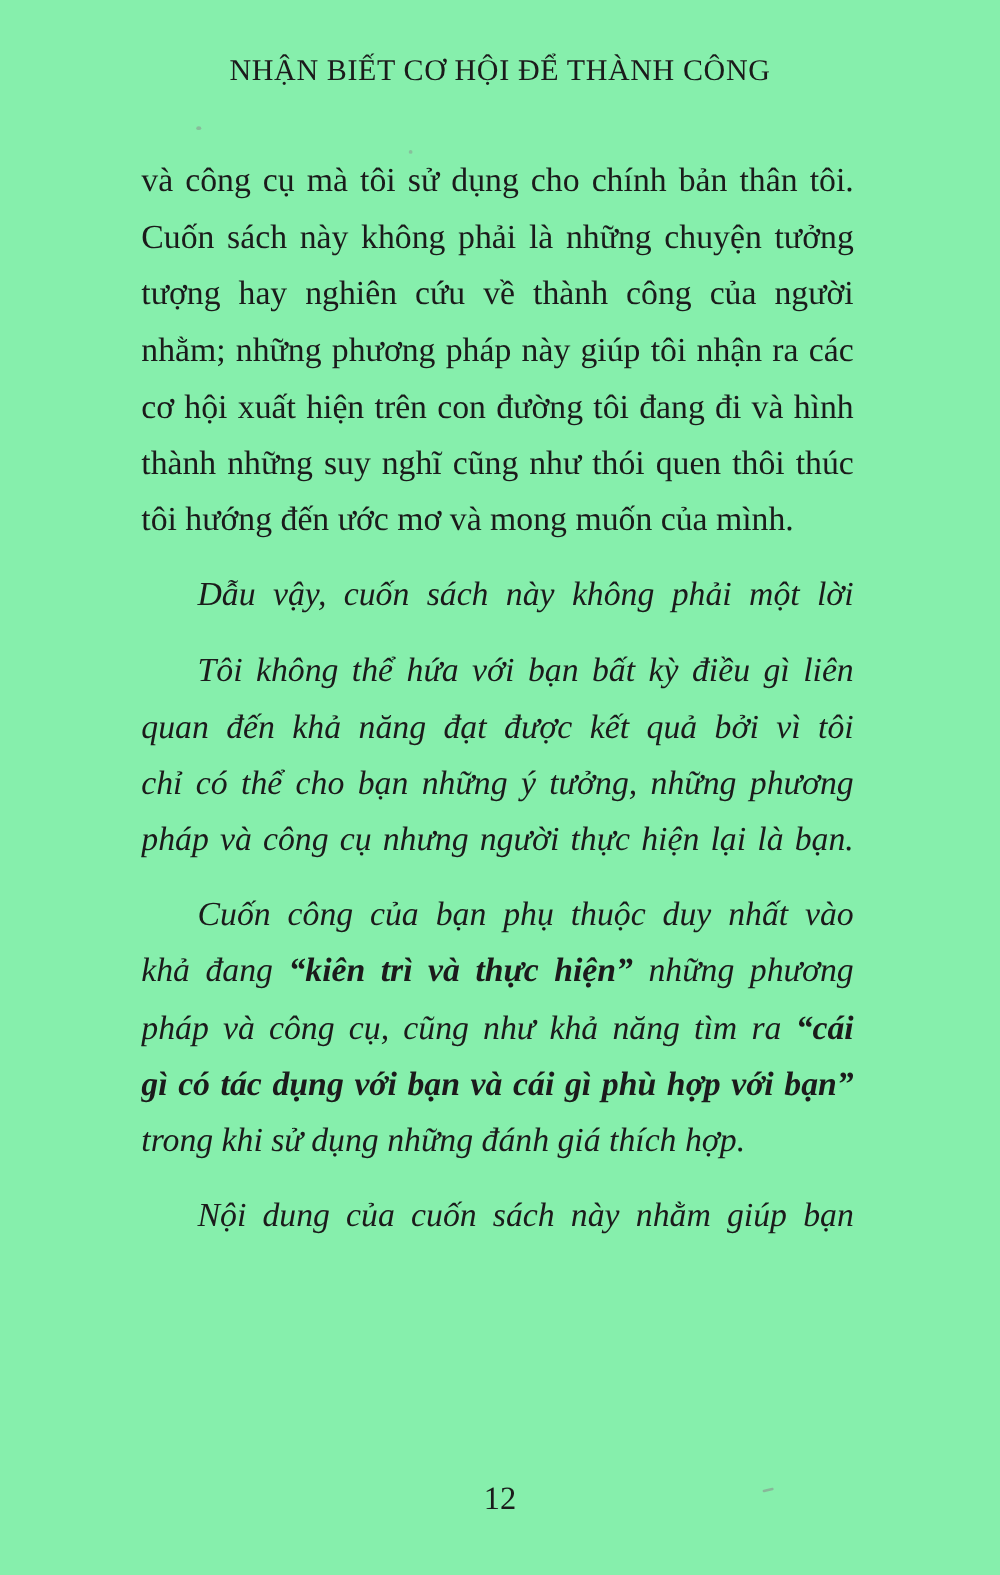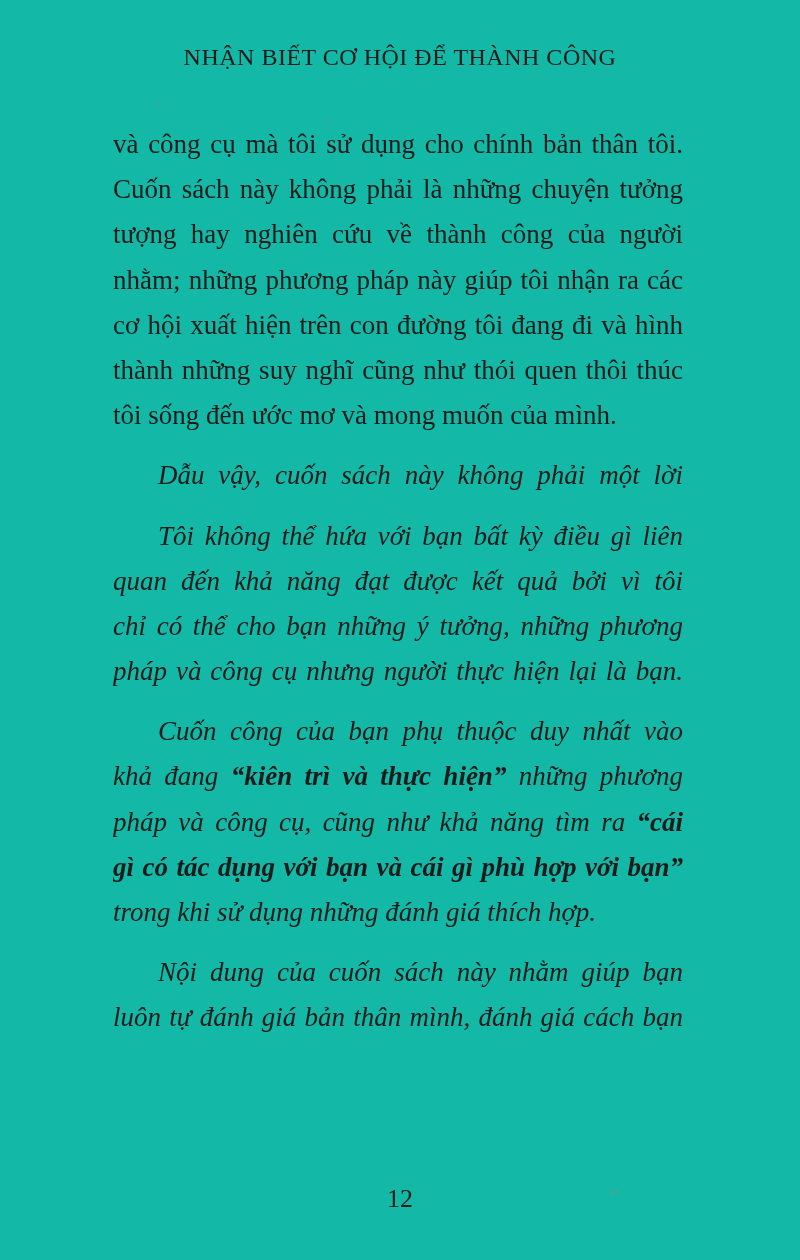"NHẬN BIẾT CƠ HỘI ĐỂ" .page { background: #14b8a6 -> #86efac }
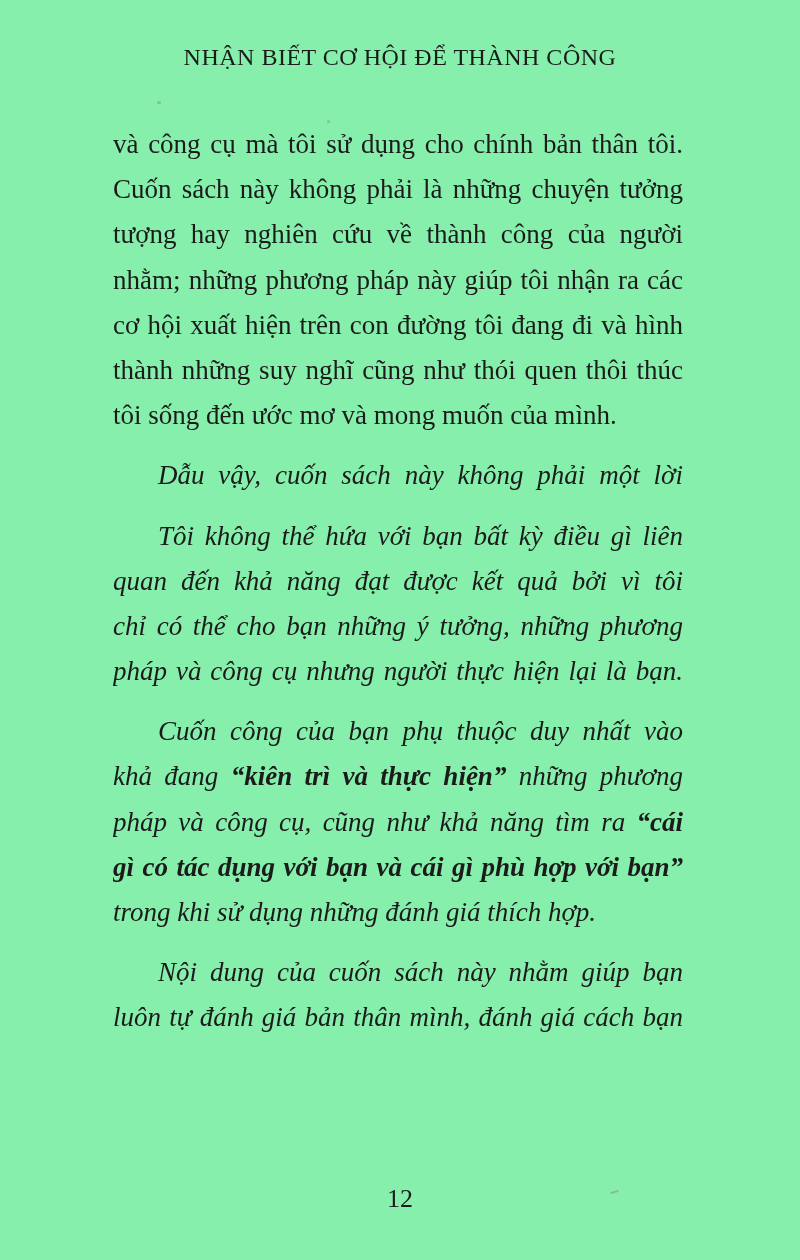"tôi sống đến ước mơ" span { text: sống -> hướng }
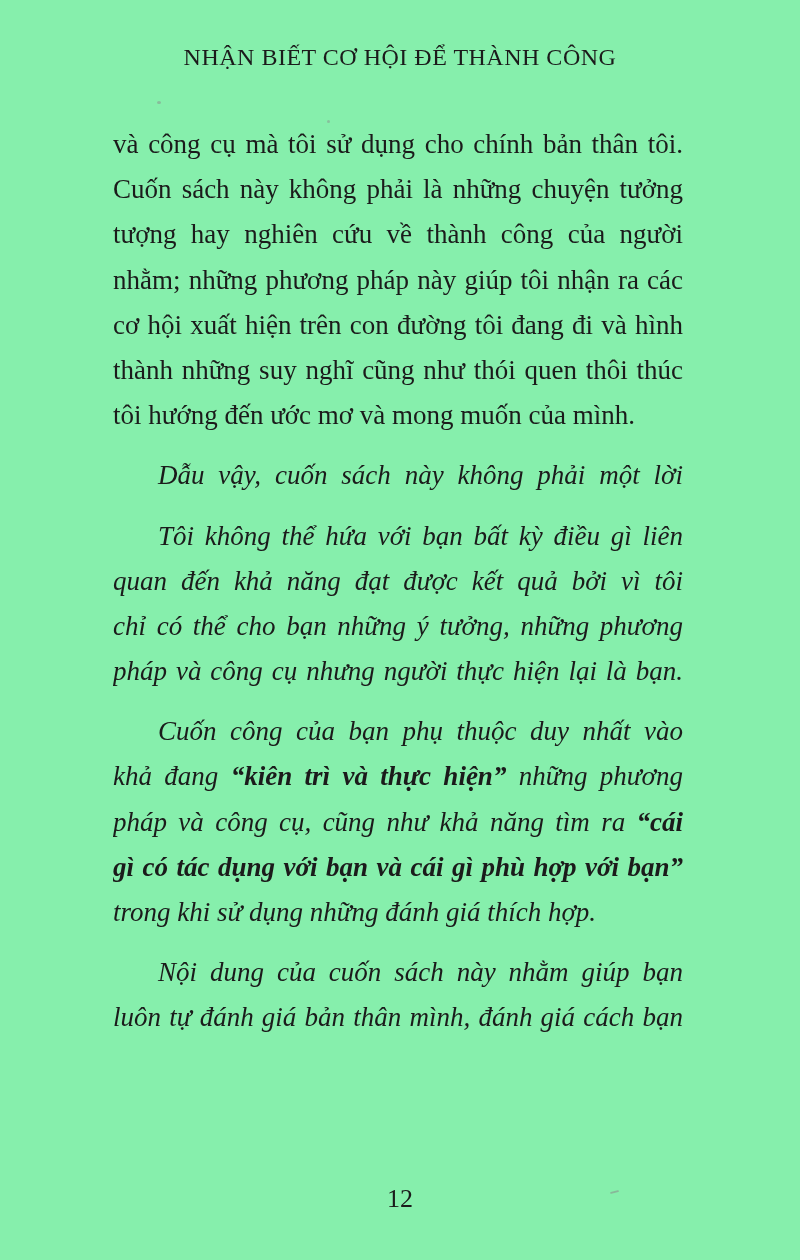"luôn tự đánh giá bản" div.line { html: <div><span>luôn tự đánh giá bản thân mình, đánh giá cách bạn</span></div> -> none }
